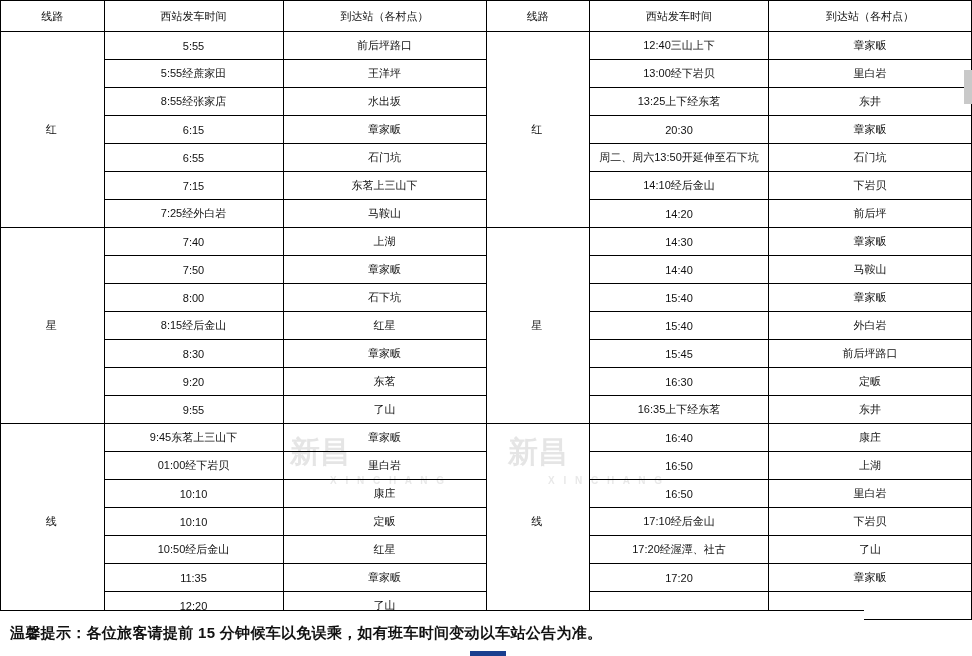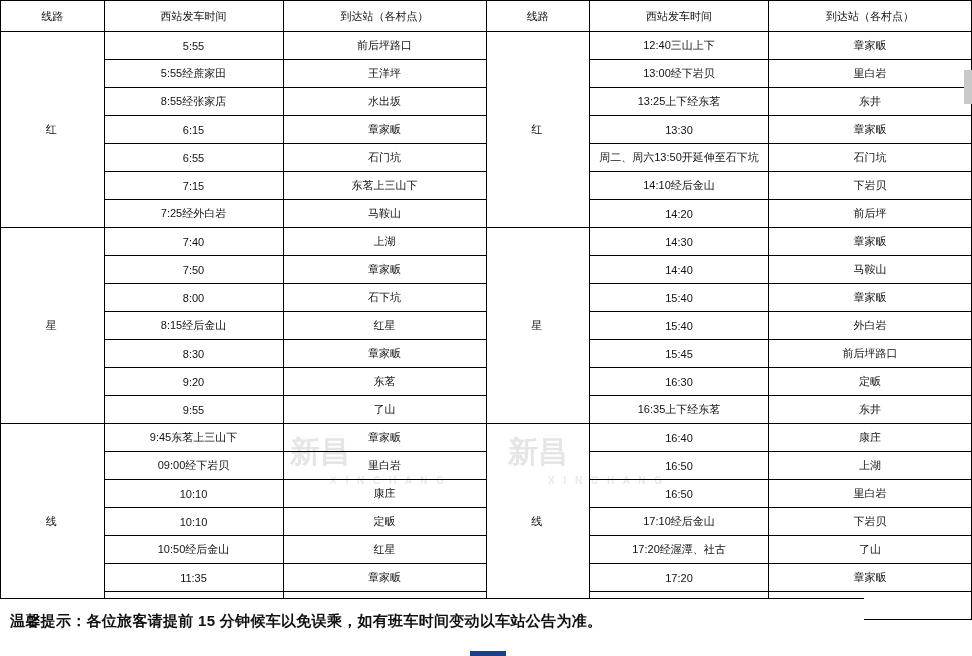"13:30" td { text: 13:30 -> 20:30 }
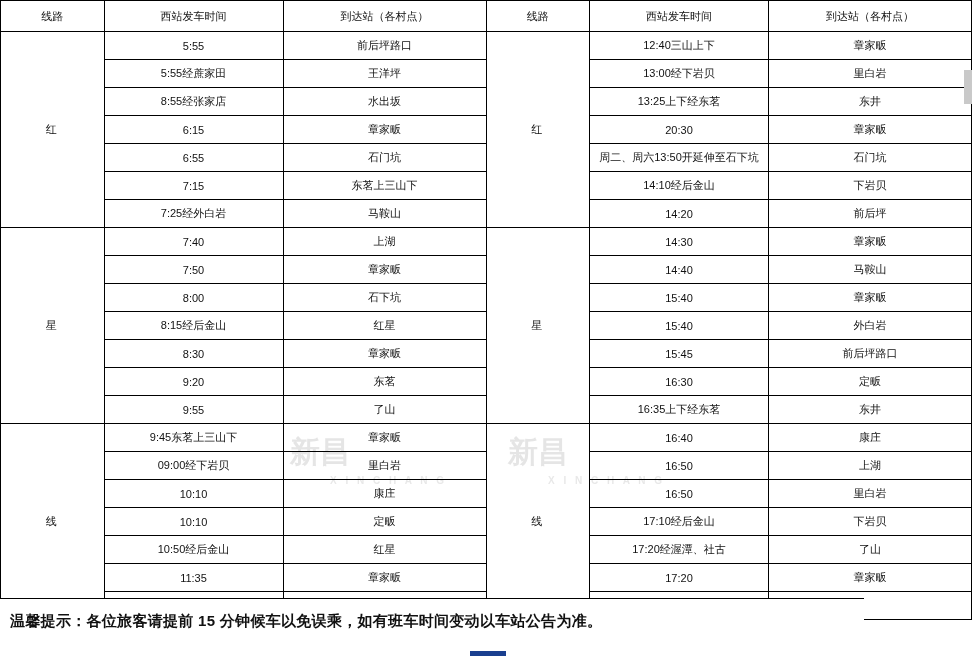"09:00经下岩贝" td { text: 09:00 -> 01:00 }
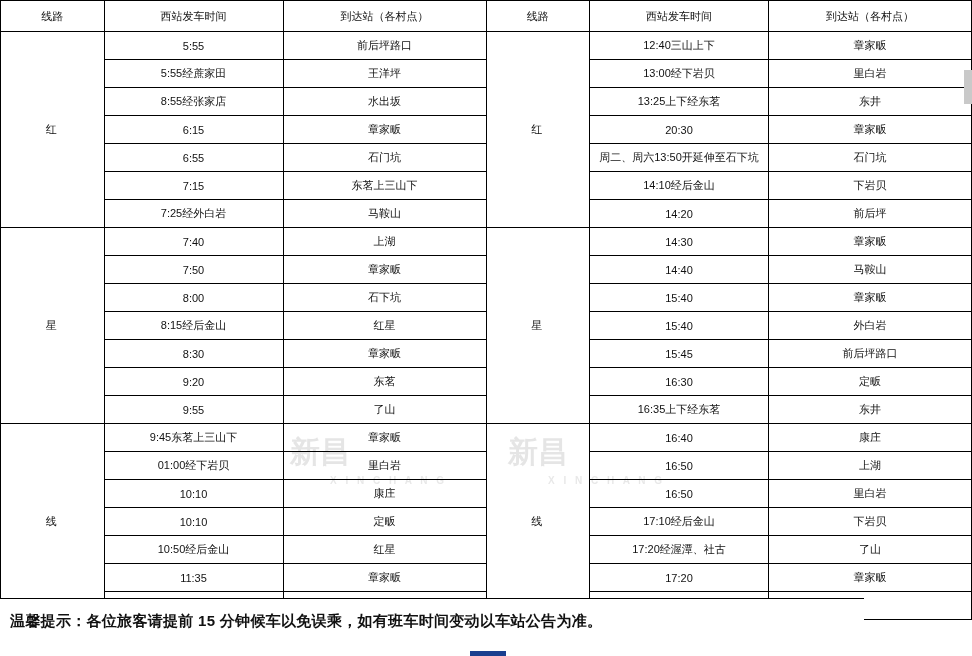"温馨提示：各位旅客请提前 15" .footer { bottom: 12px -> 0 }
